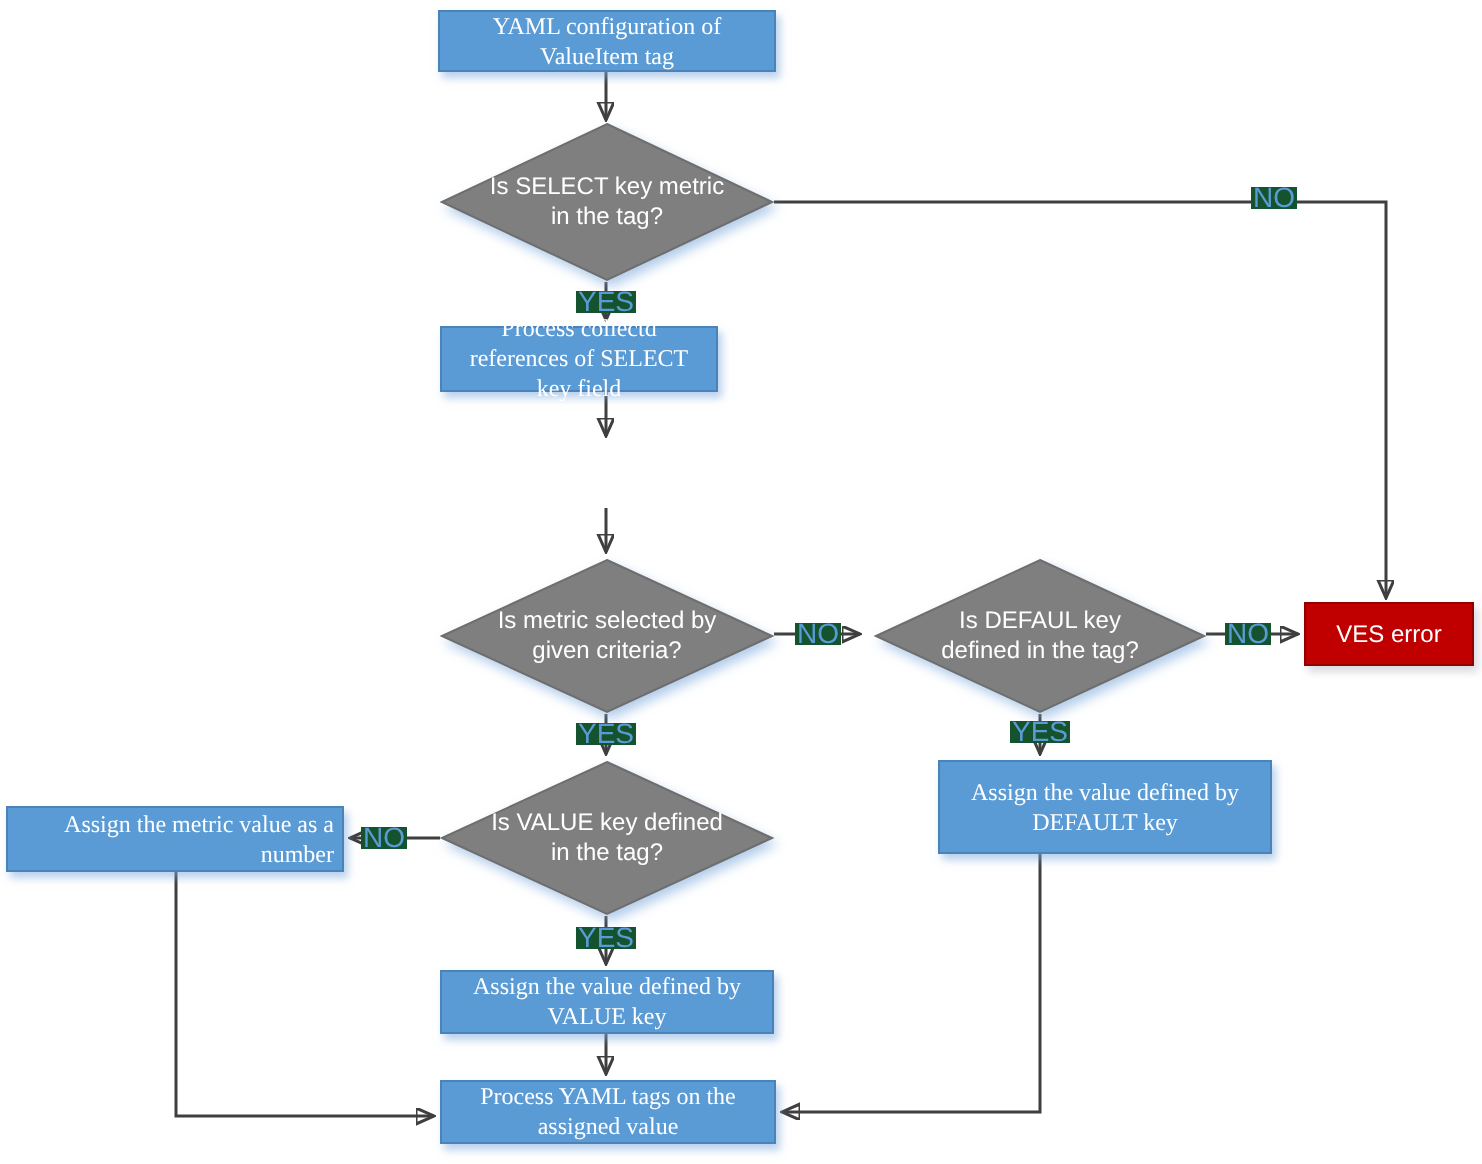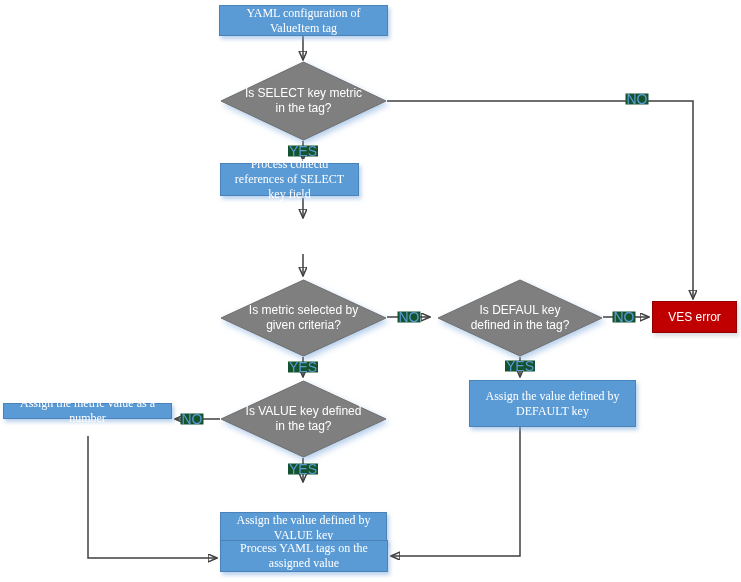"Assign the metric value as" div.node { height: 16px -> 33px; text-align: none -> right }
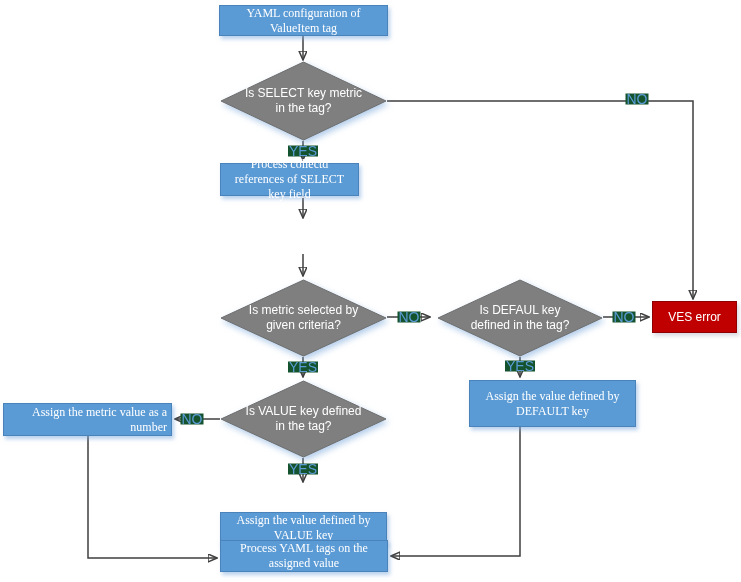"Assign the value defined by VALUE" div.node { top: 512px -> 485px }
